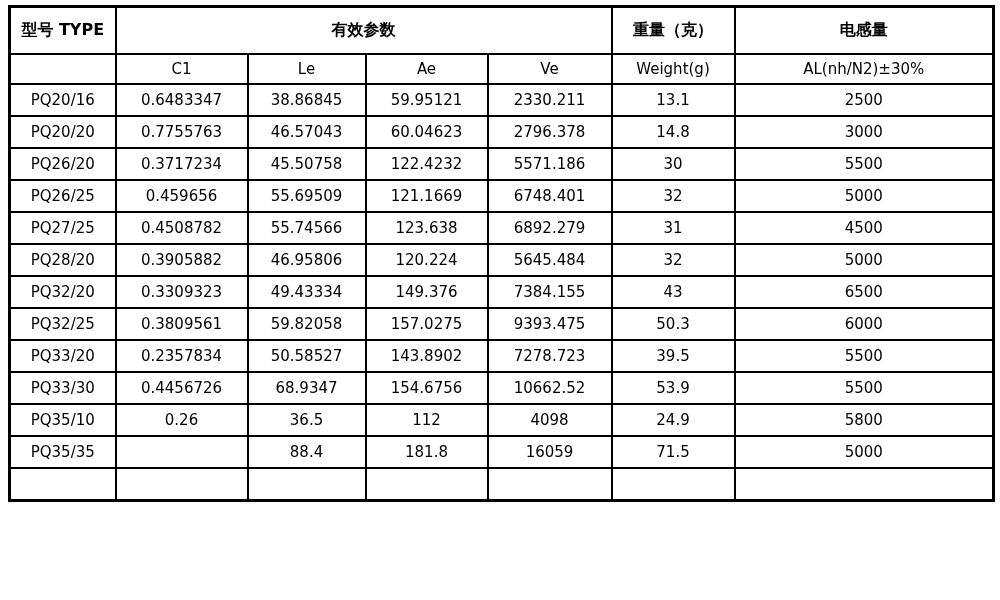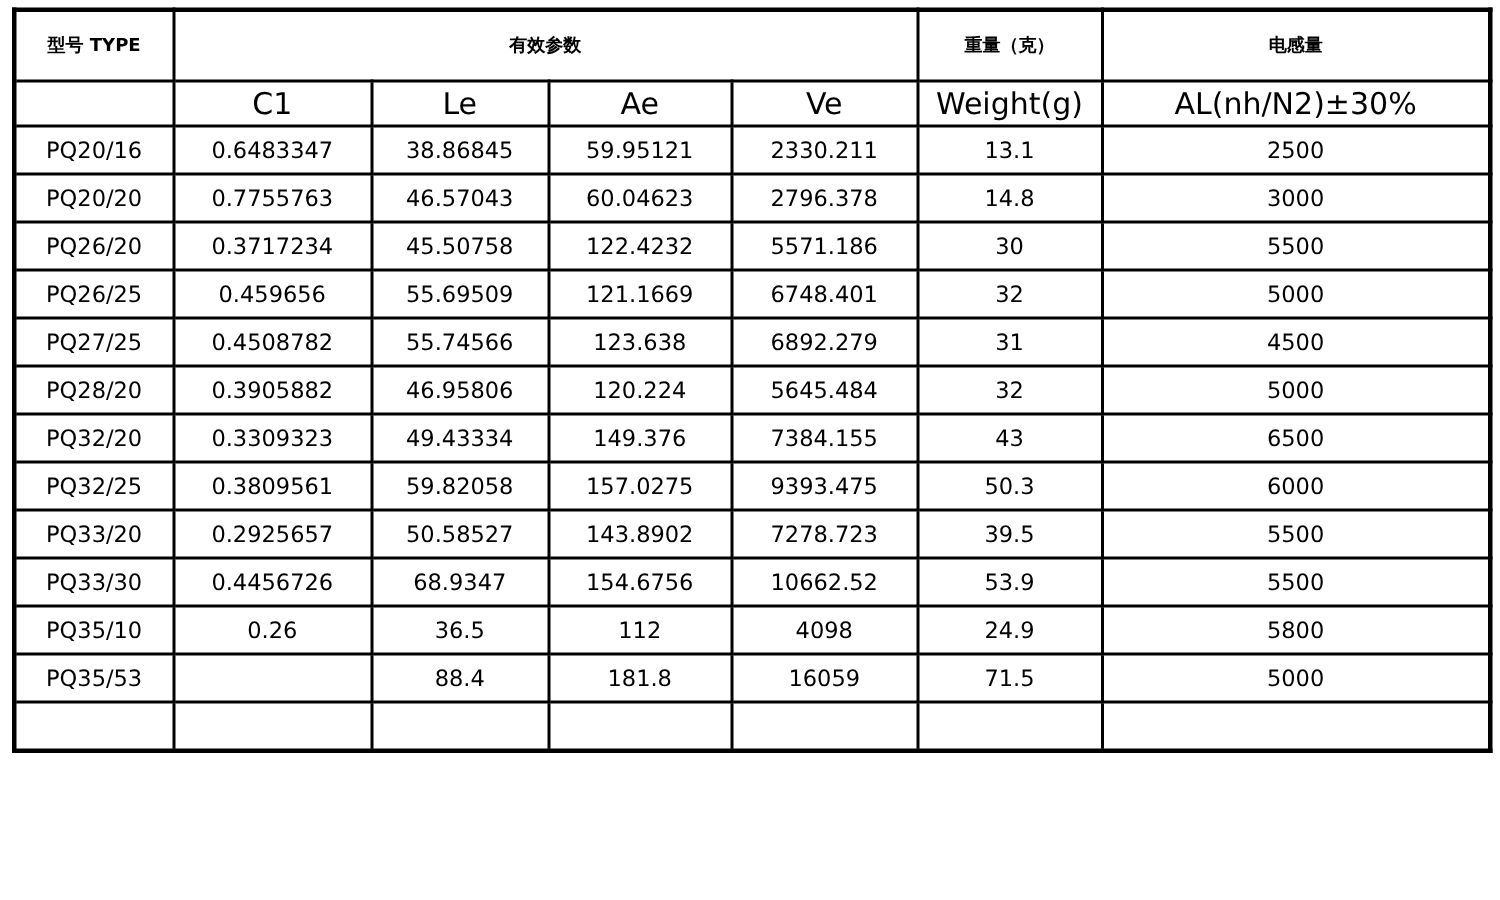"型号 TYPE" table.spec thead tr.hdr-main th { font-size: 12px -> 16px }
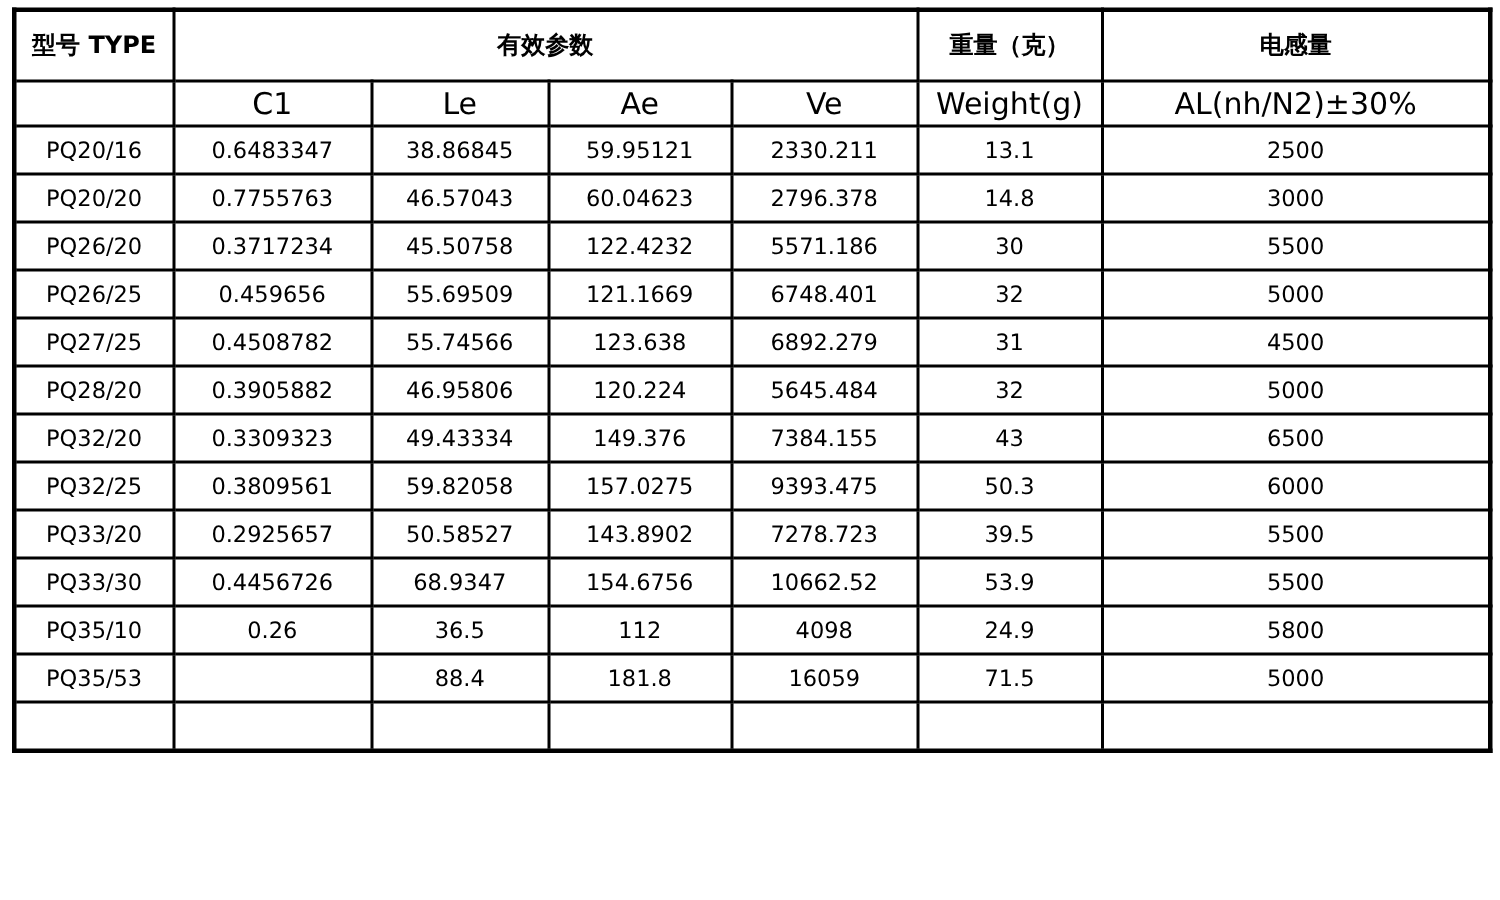"C1" table.spec thead tr.hdr-sub th { font-size: 20px -> 15px }
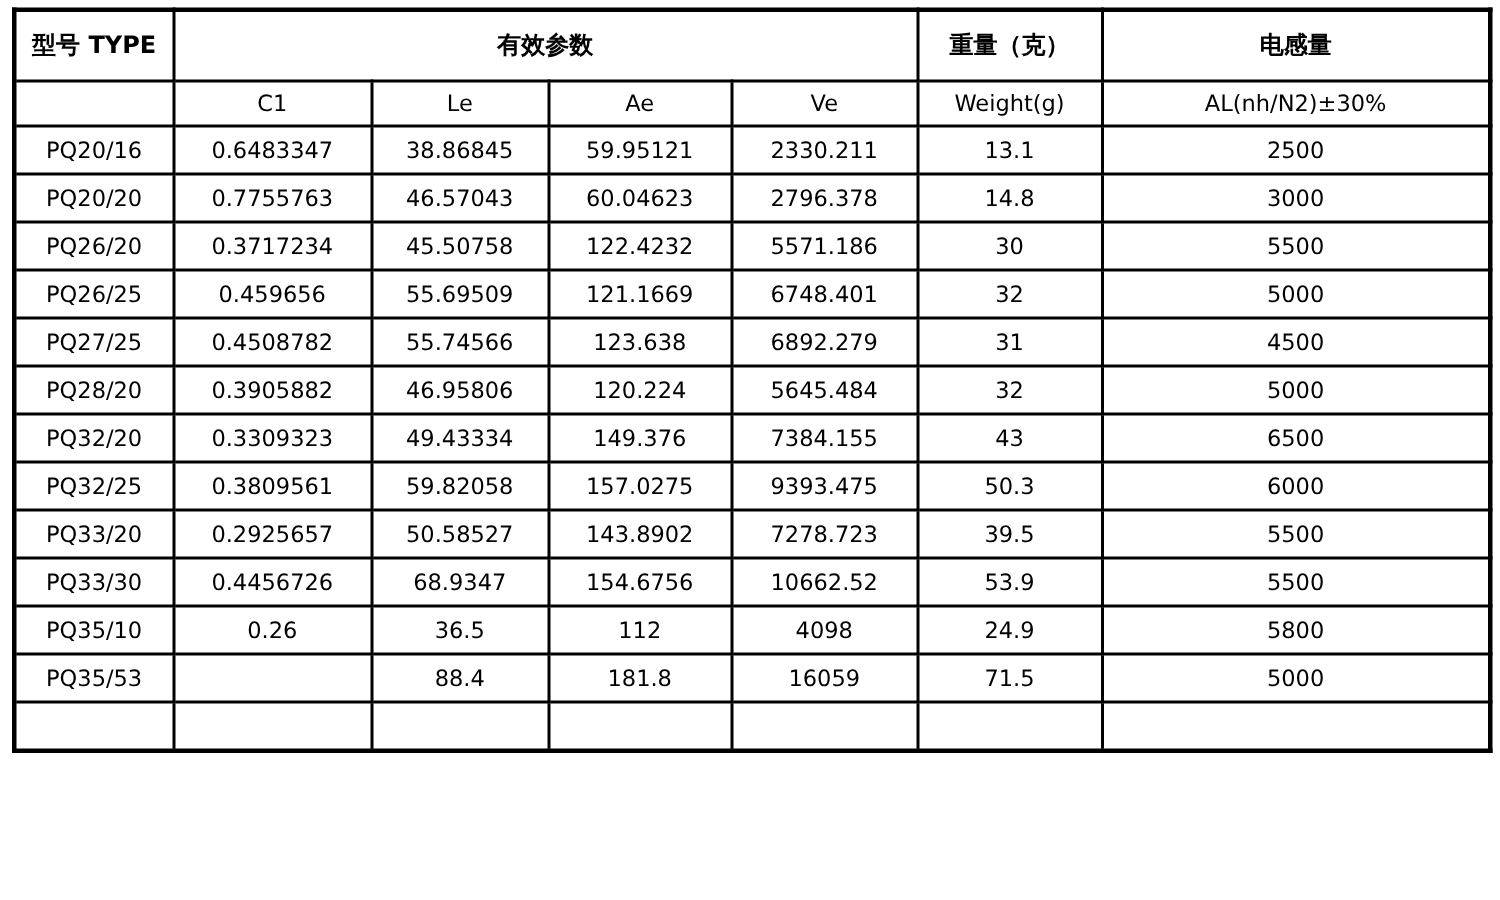"0.2925657" td { text: 0.2925657 -> 0.2357834 }
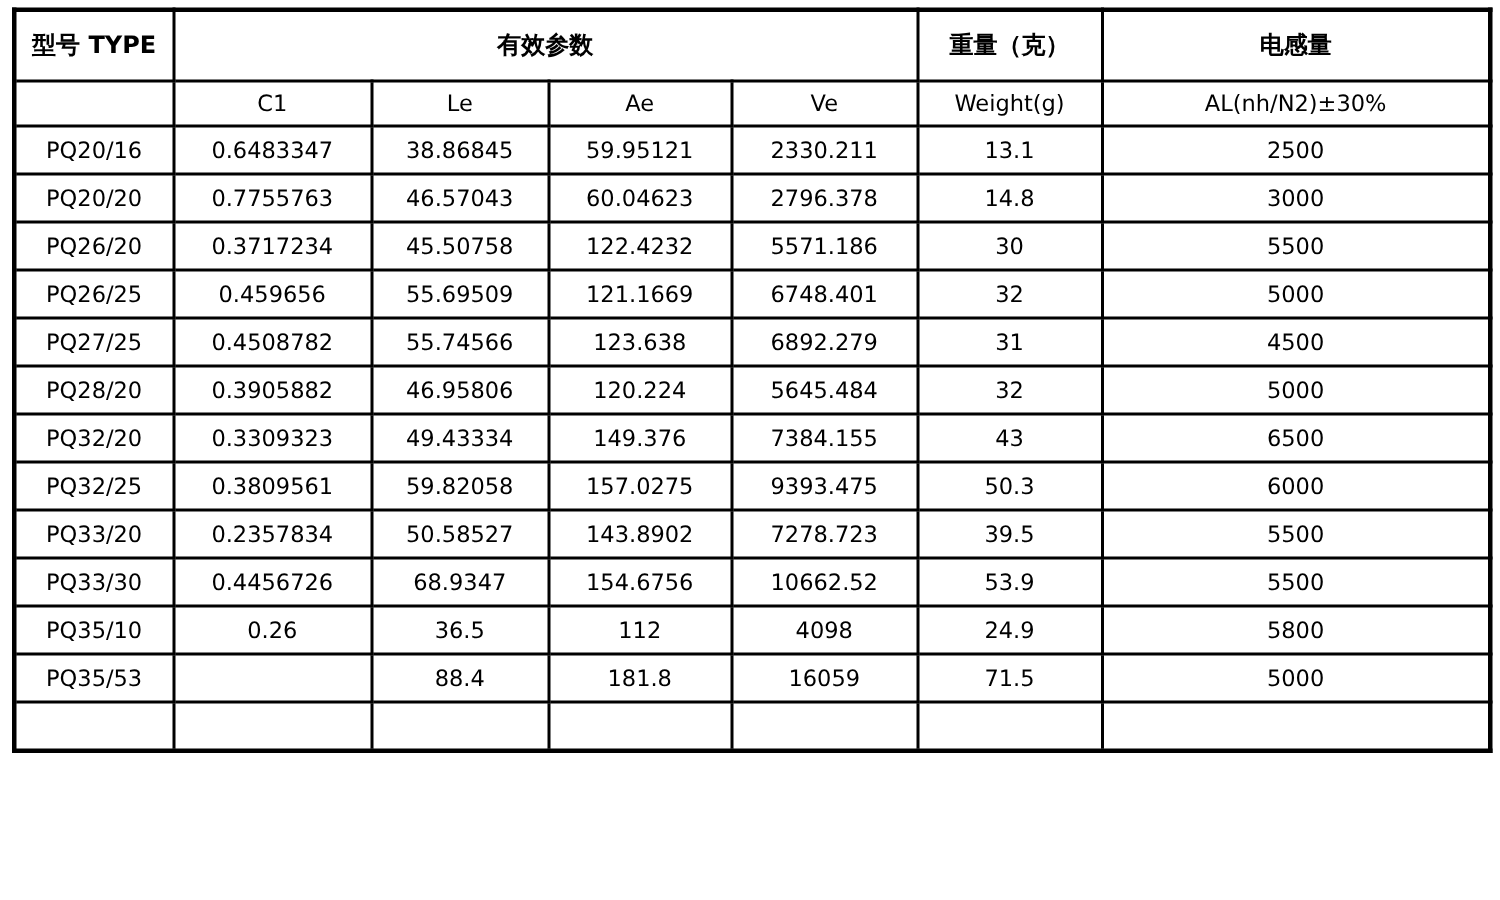"PQ35/53" td { text: PQ35/53 -> PQ35/35 }
